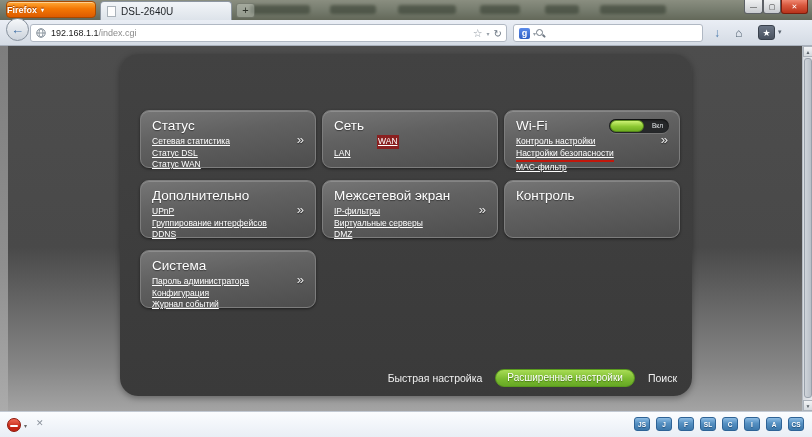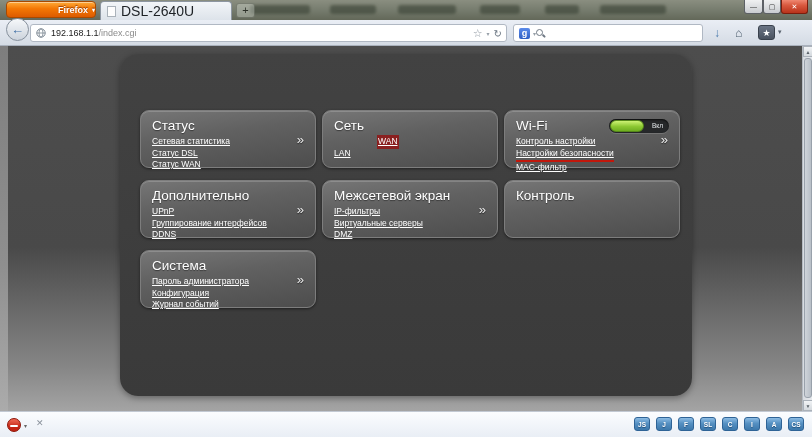"Firefox" #firefox-btn { justify-content: flex-end -> flex-start }
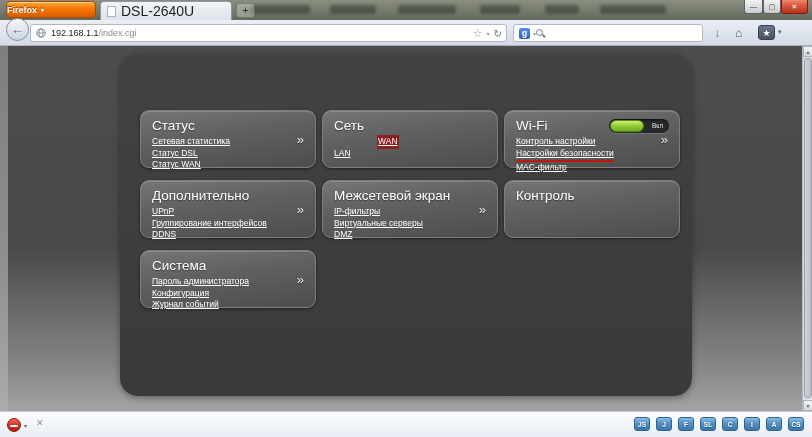"DSL-2640U" #tab-title { font-size: 14px -> 10px }
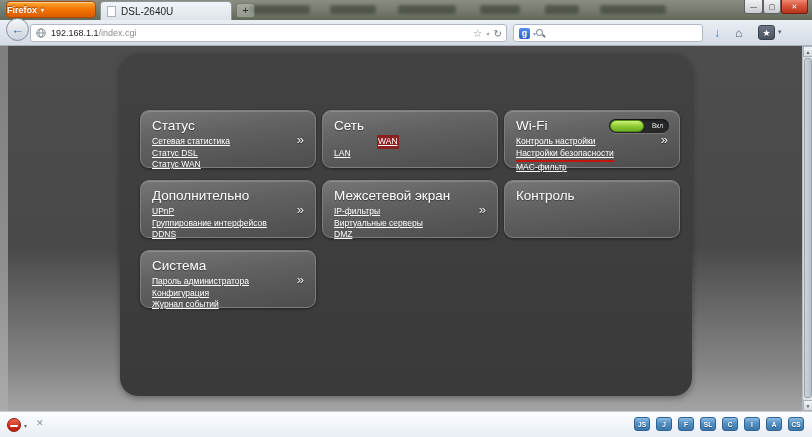"Быстрая настройка" div { html: none -> <div> <span>Быстрая настройка</span> <span>Расширенные настройки</span> <span>Поиск</span> </div> }
